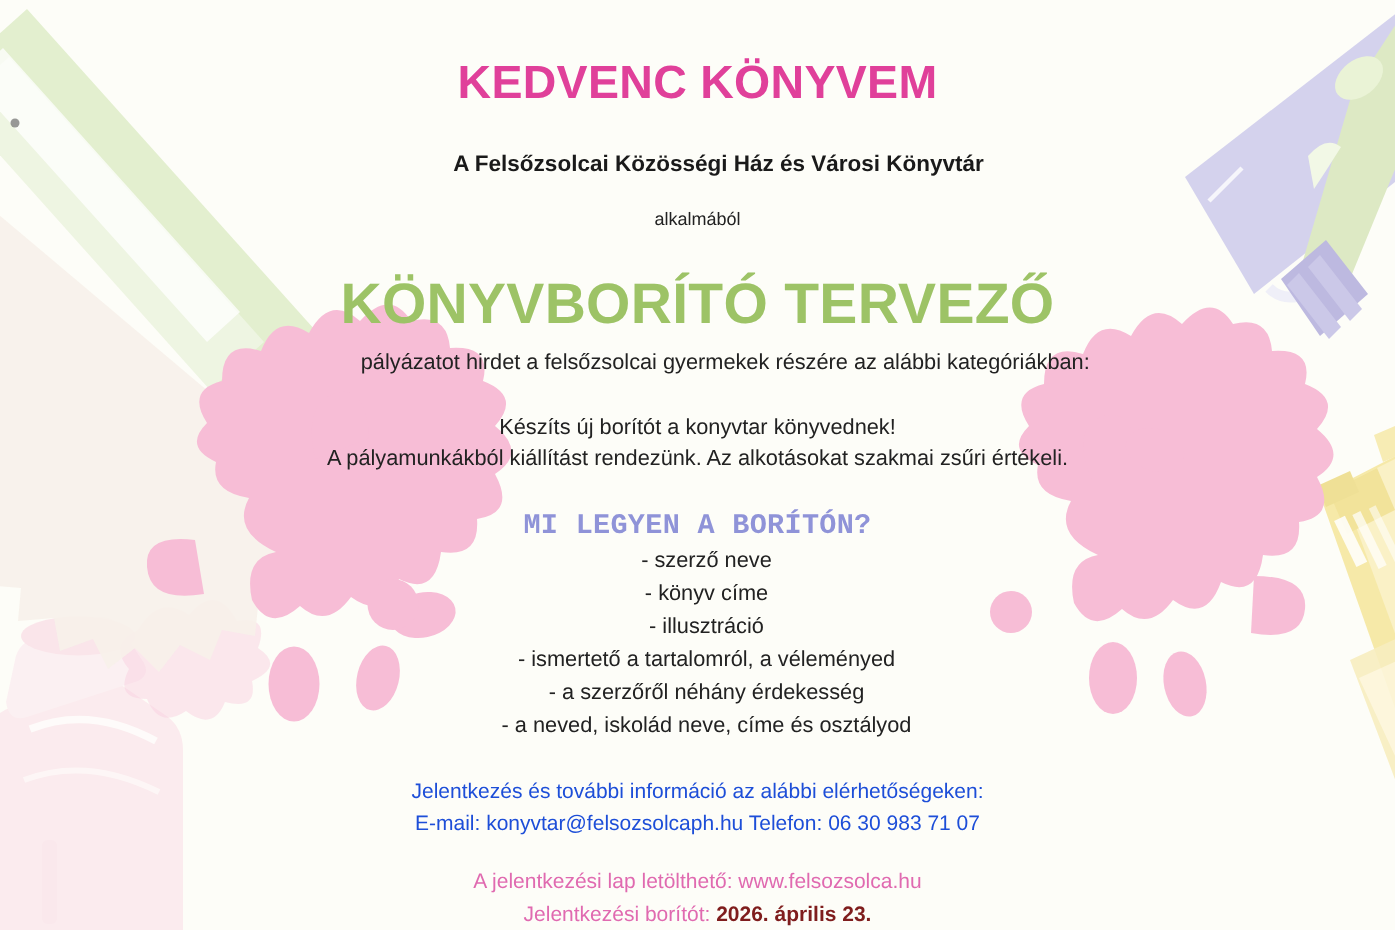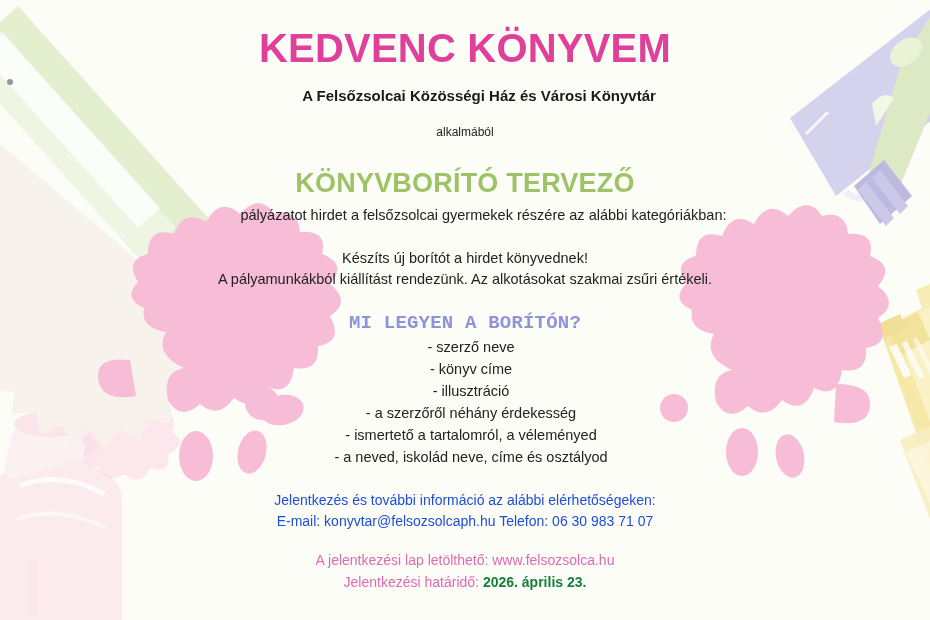"KEDVENC KÖNYVEM" .title-main { font-size: 40px -> 31px; margin: 4px -> 16px }
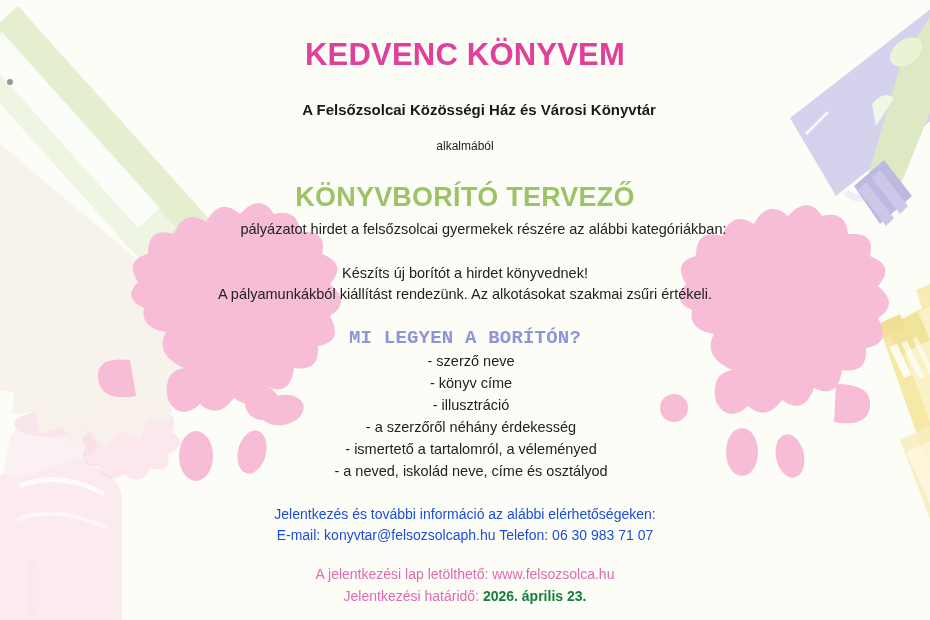"KÖNYVBORÍTÓ TERVEZŐ" .title-contest { font-size: 27px -> 38px }
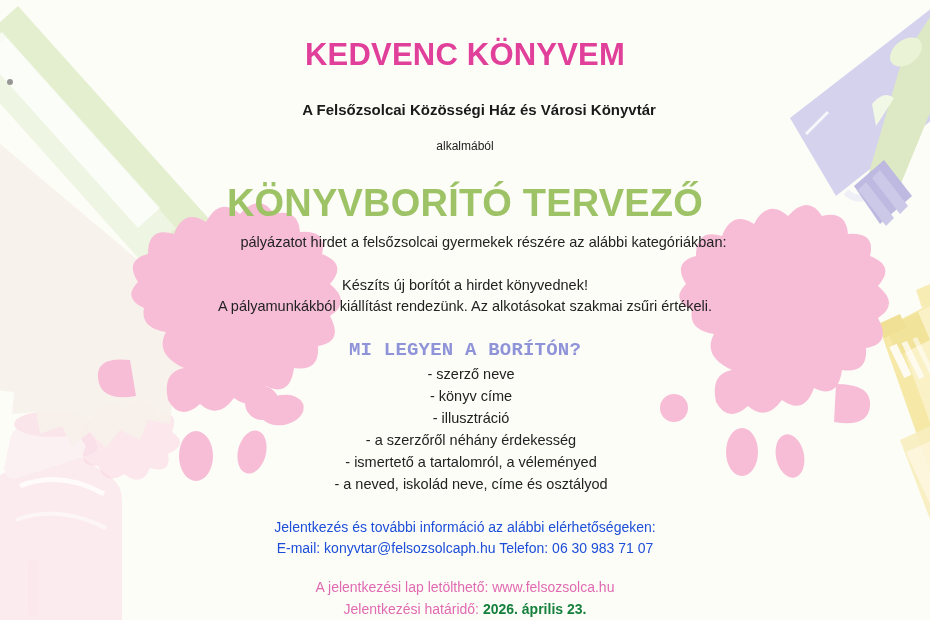"Készíts új borítót a hirdet" p.body-line { text: hirdet -> konyvtar }
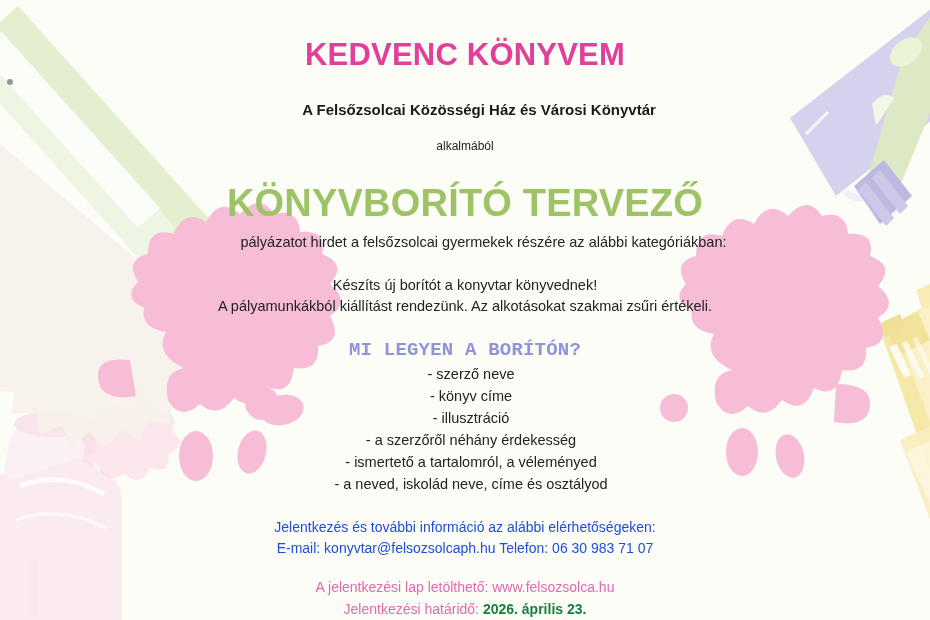"- a szerzőről néhány érdekesség" p.req-item { order: before "- ismertető a tartalomról, a" -> after "- ismertető a tartalomról, a" }
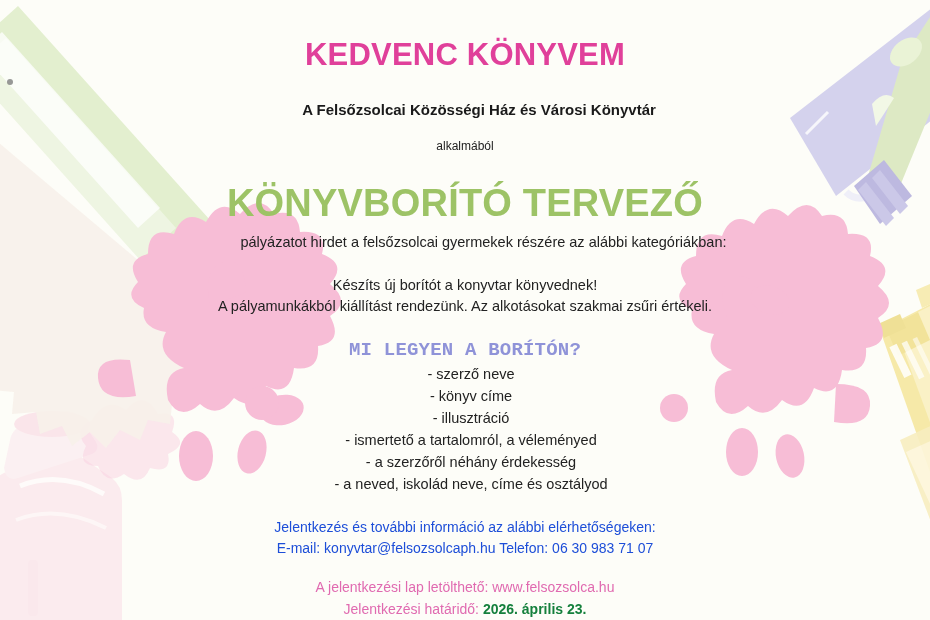"Jelentkezési határidő:" span { text: határidő -> borítót }
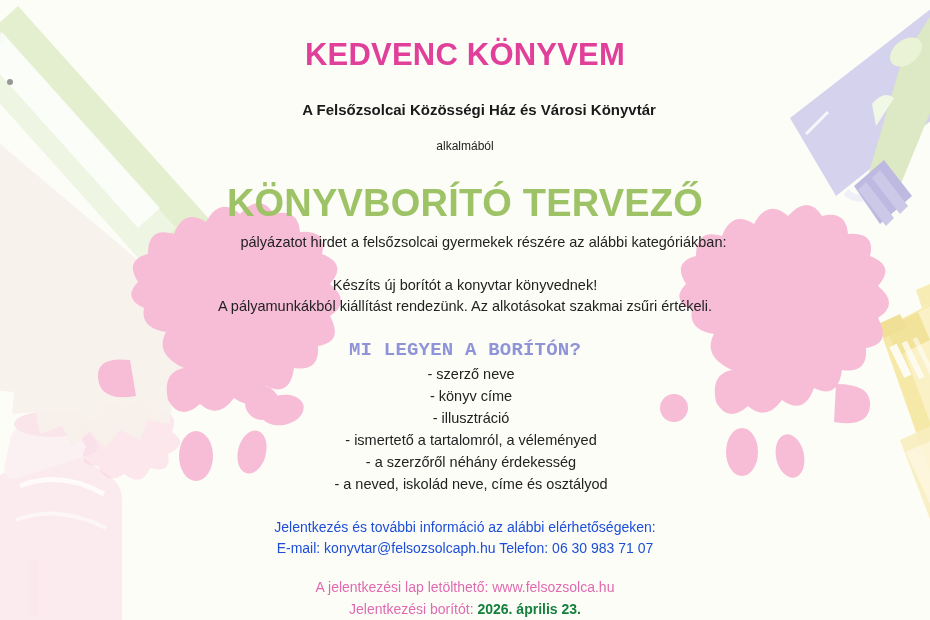"2026. április 23." .pink-line b { color: #15803d -> #7f1d1d }
